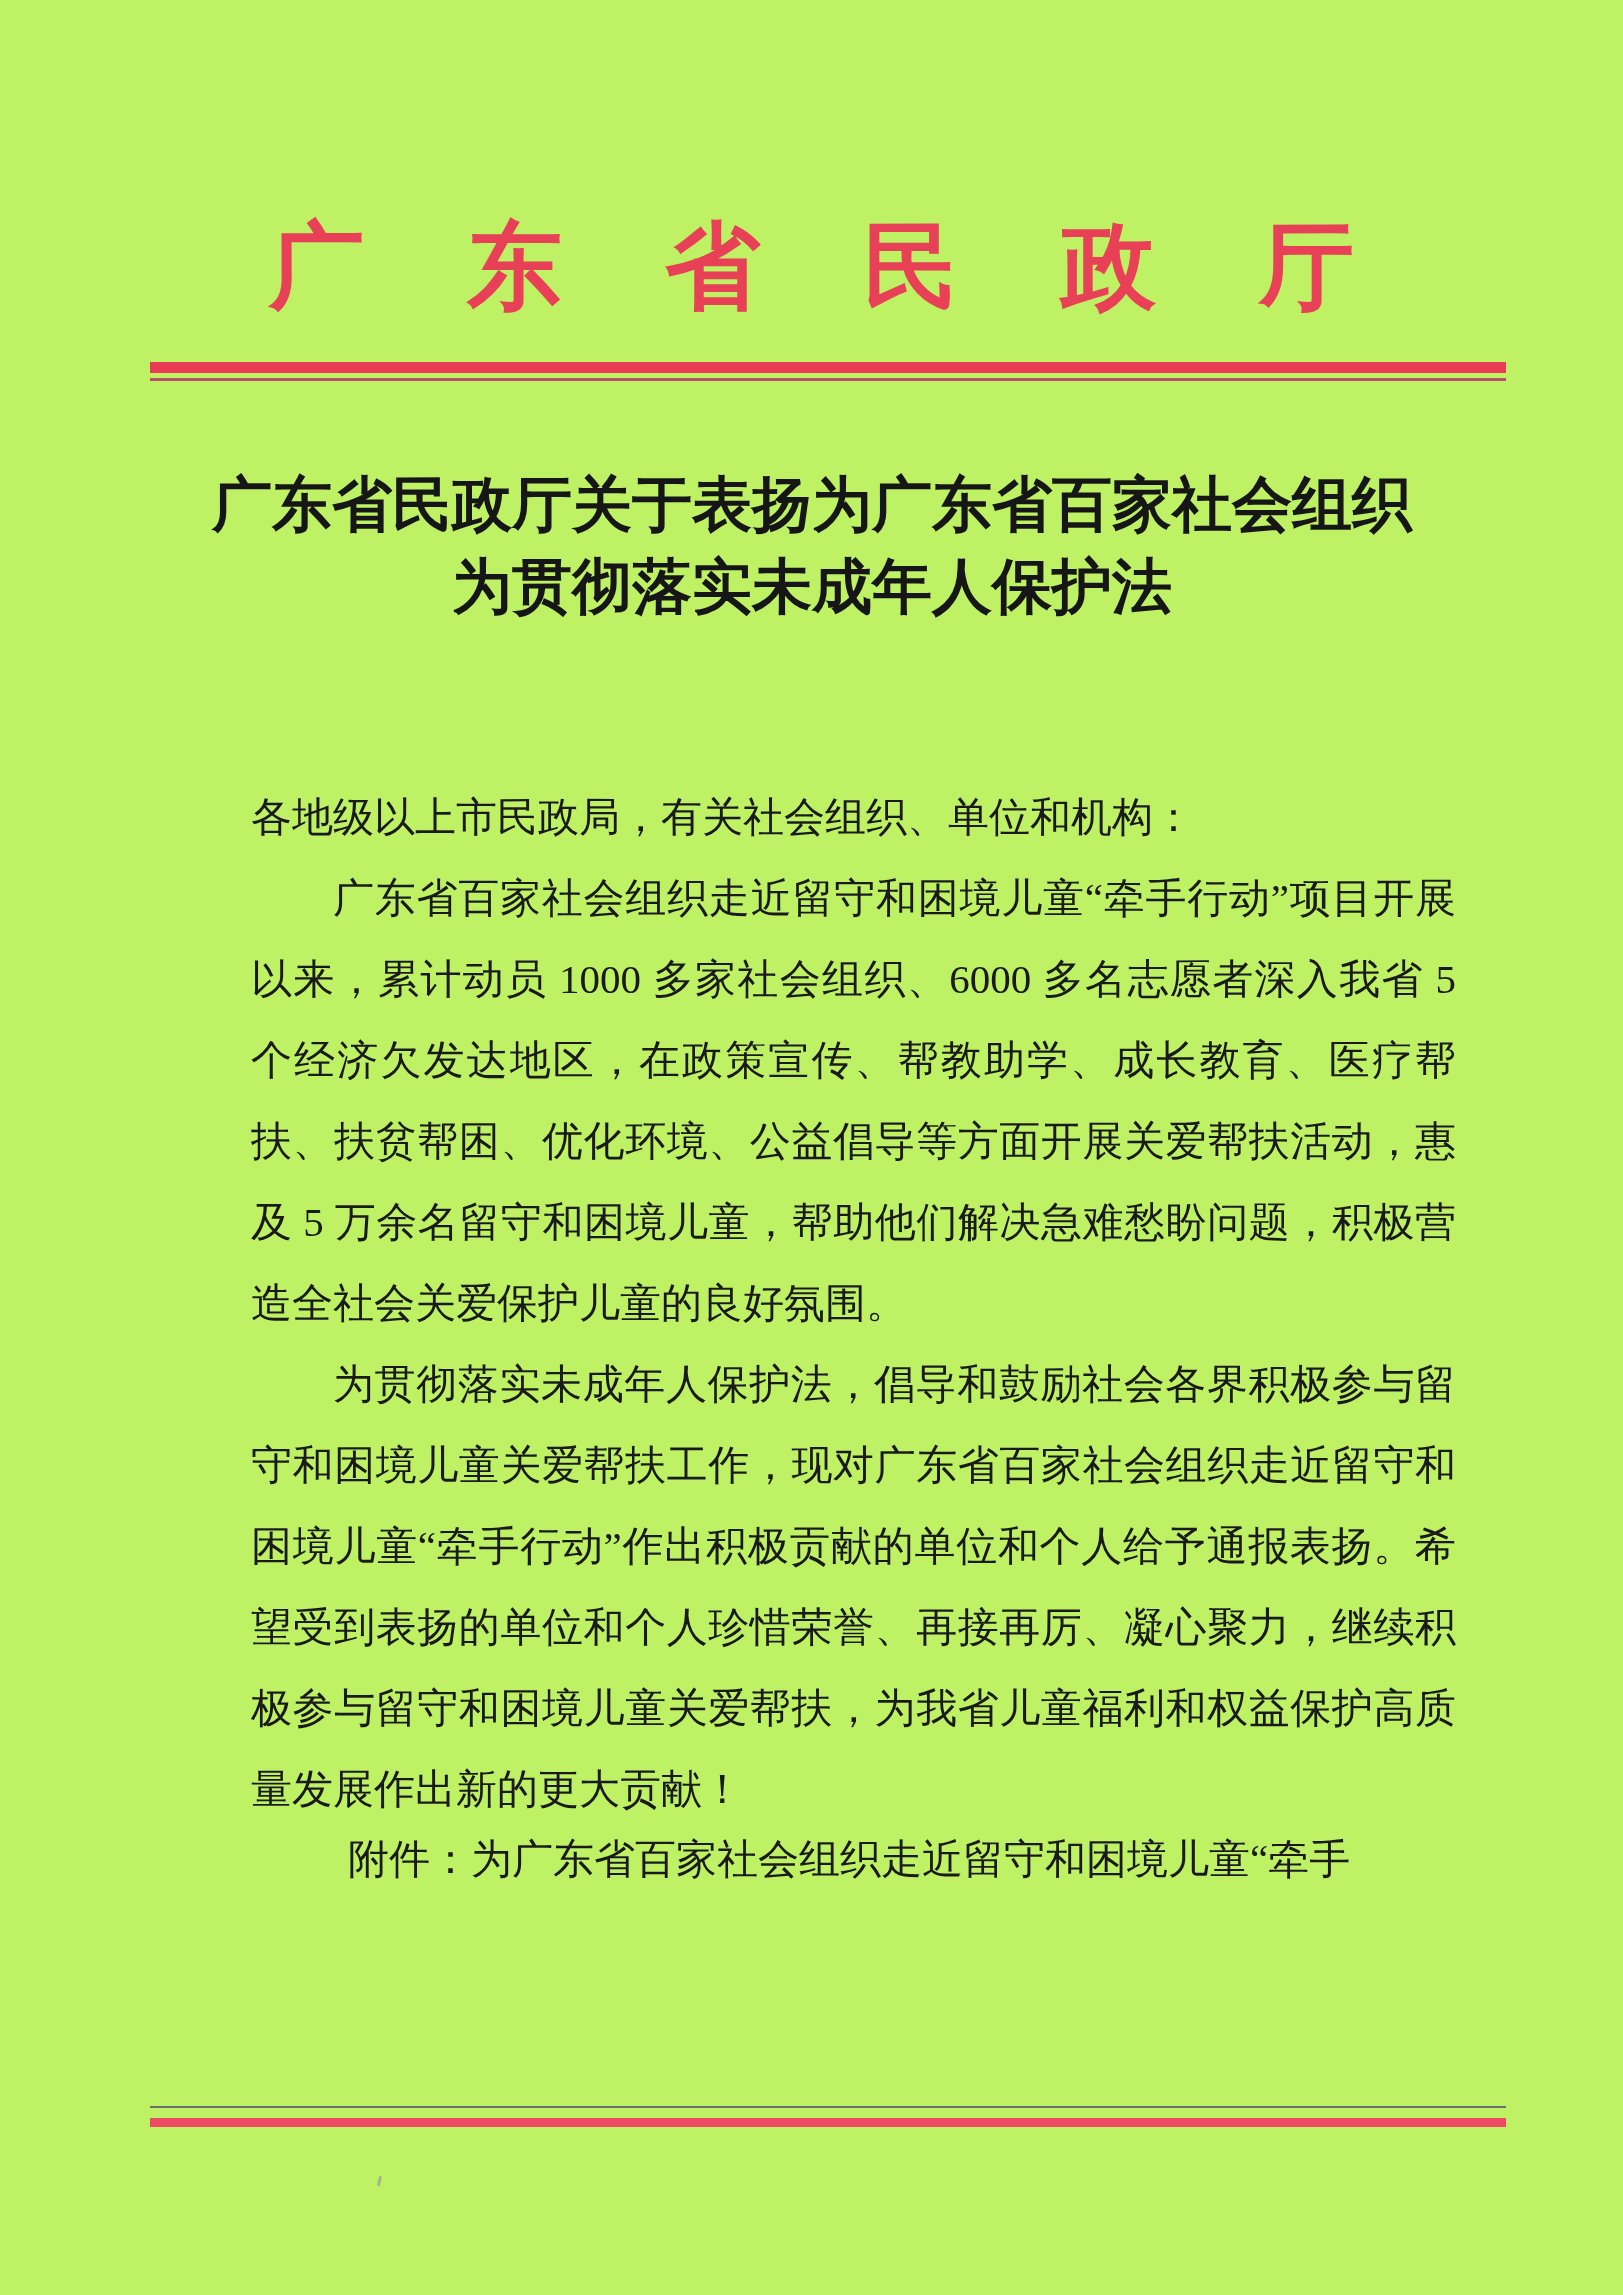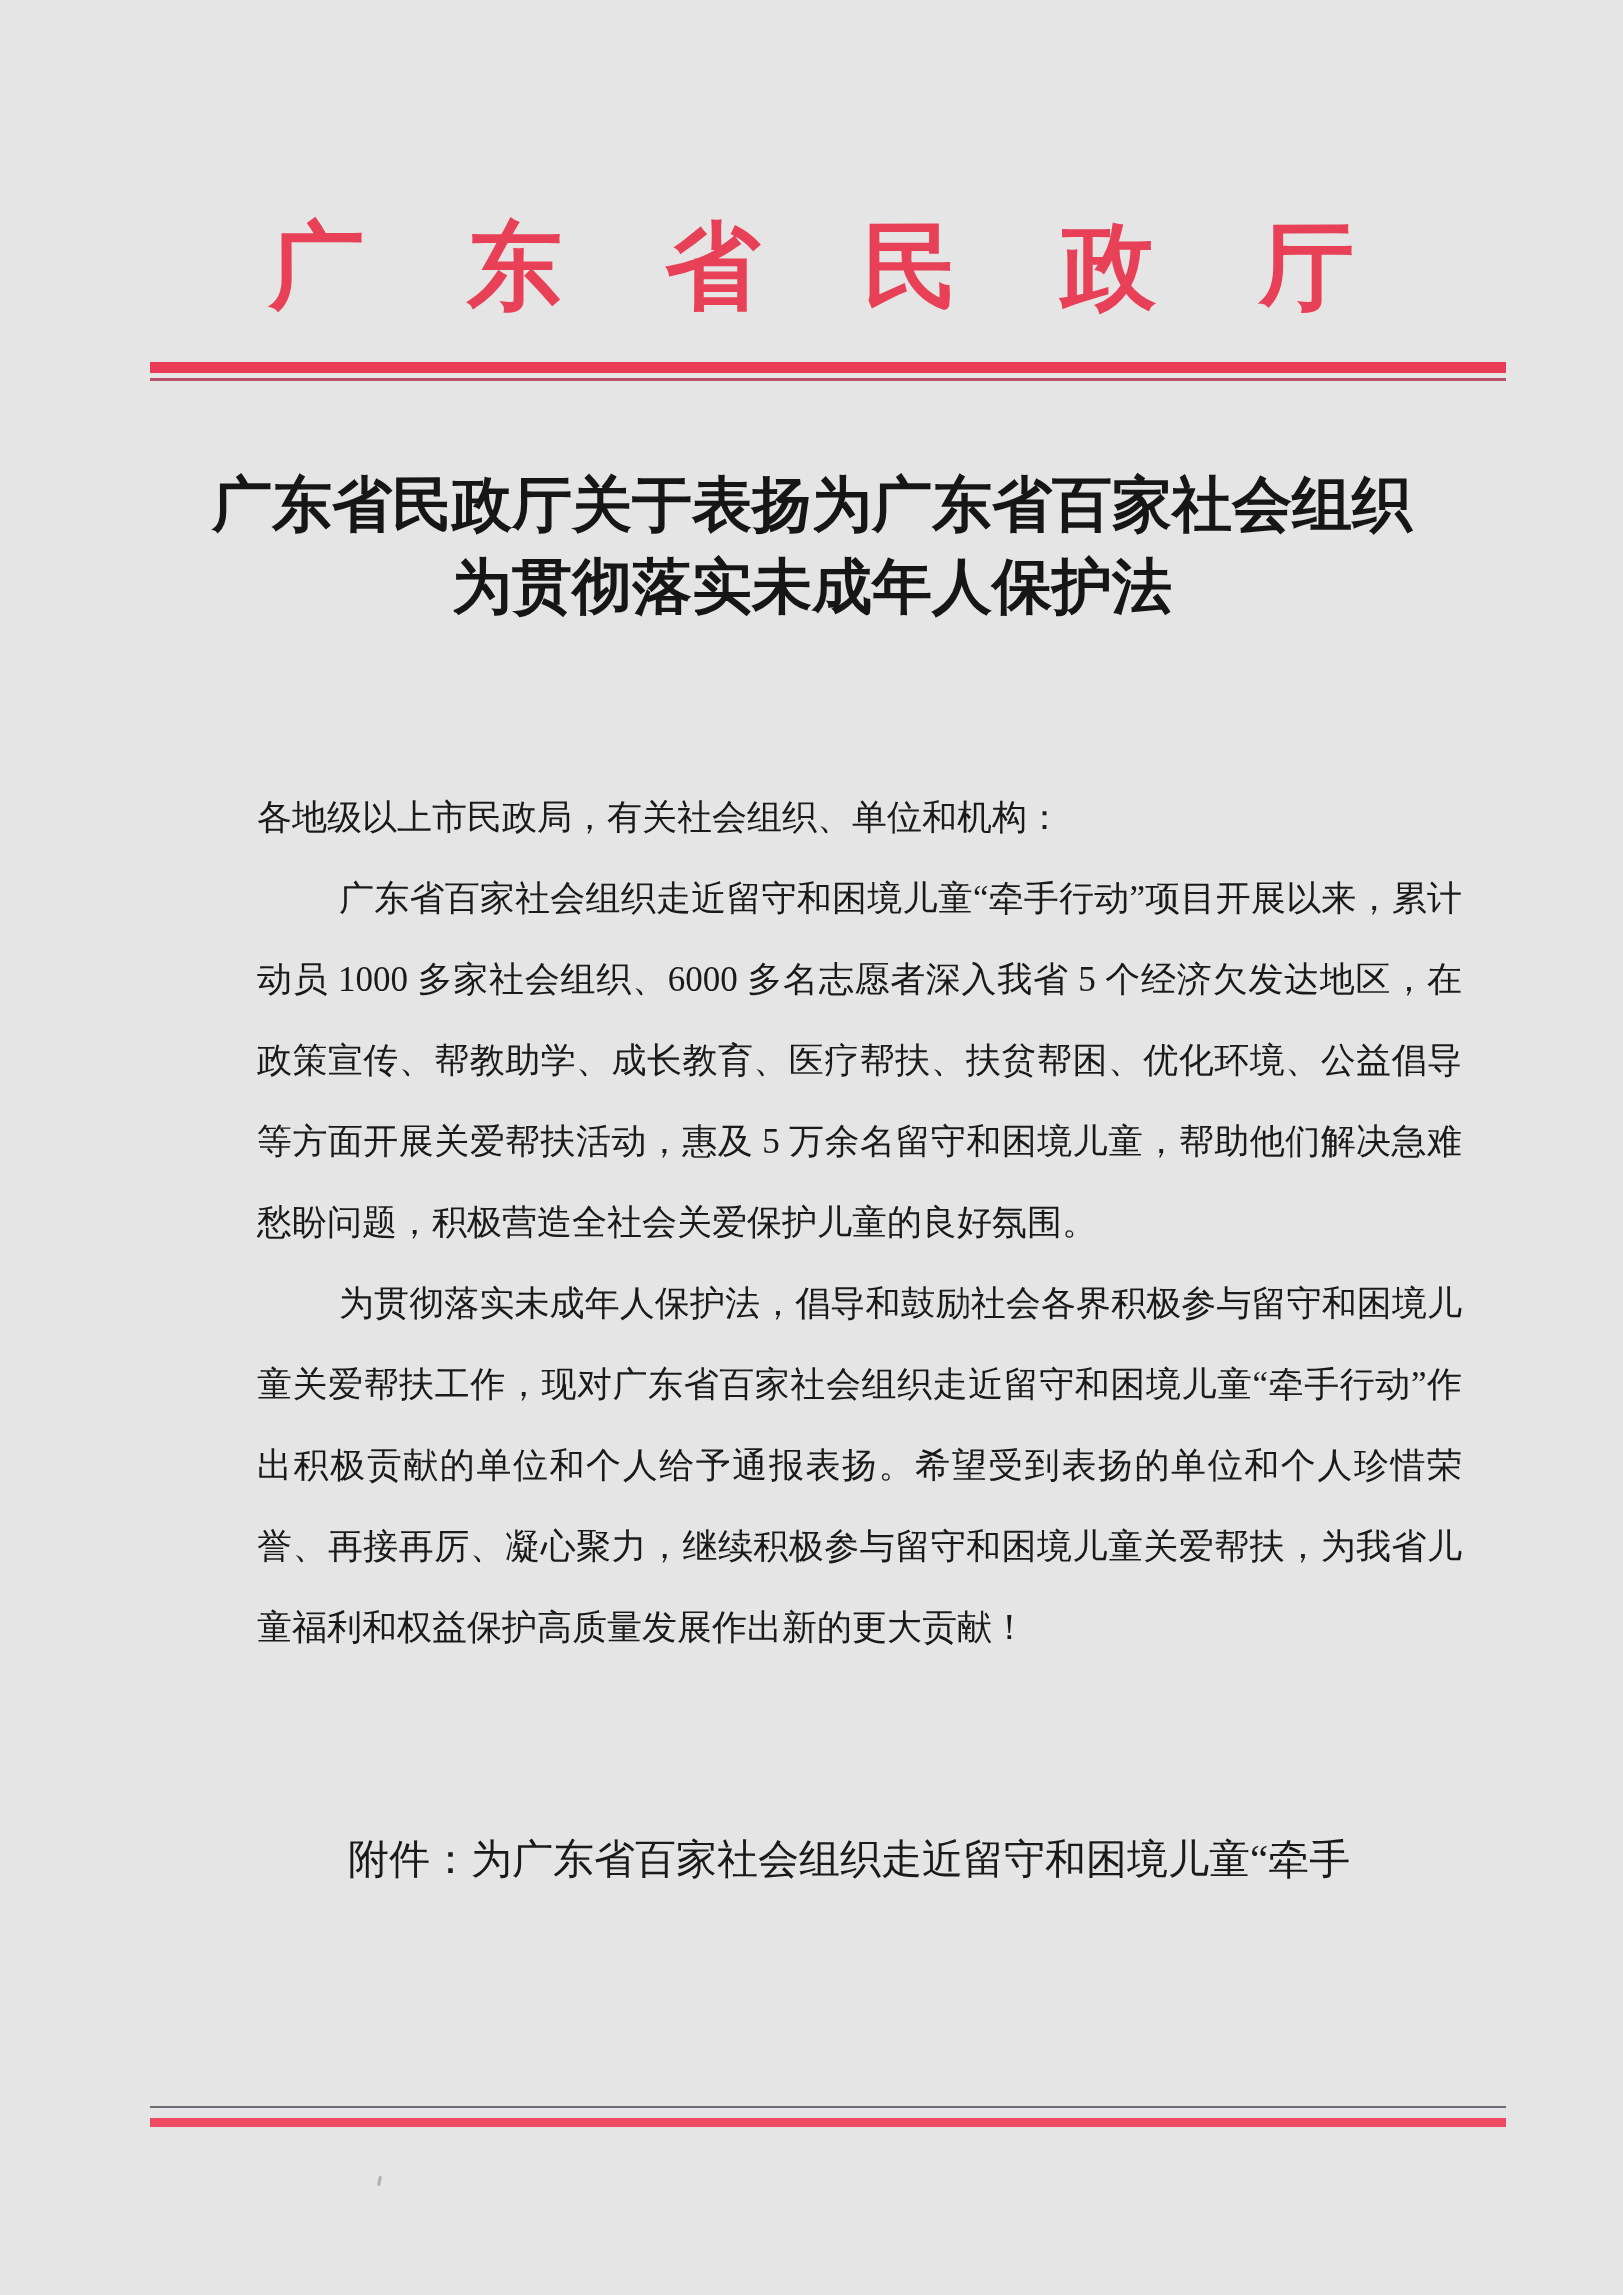"广东省民政厅" .page { background: #e5e5e5 -> #bef264 }
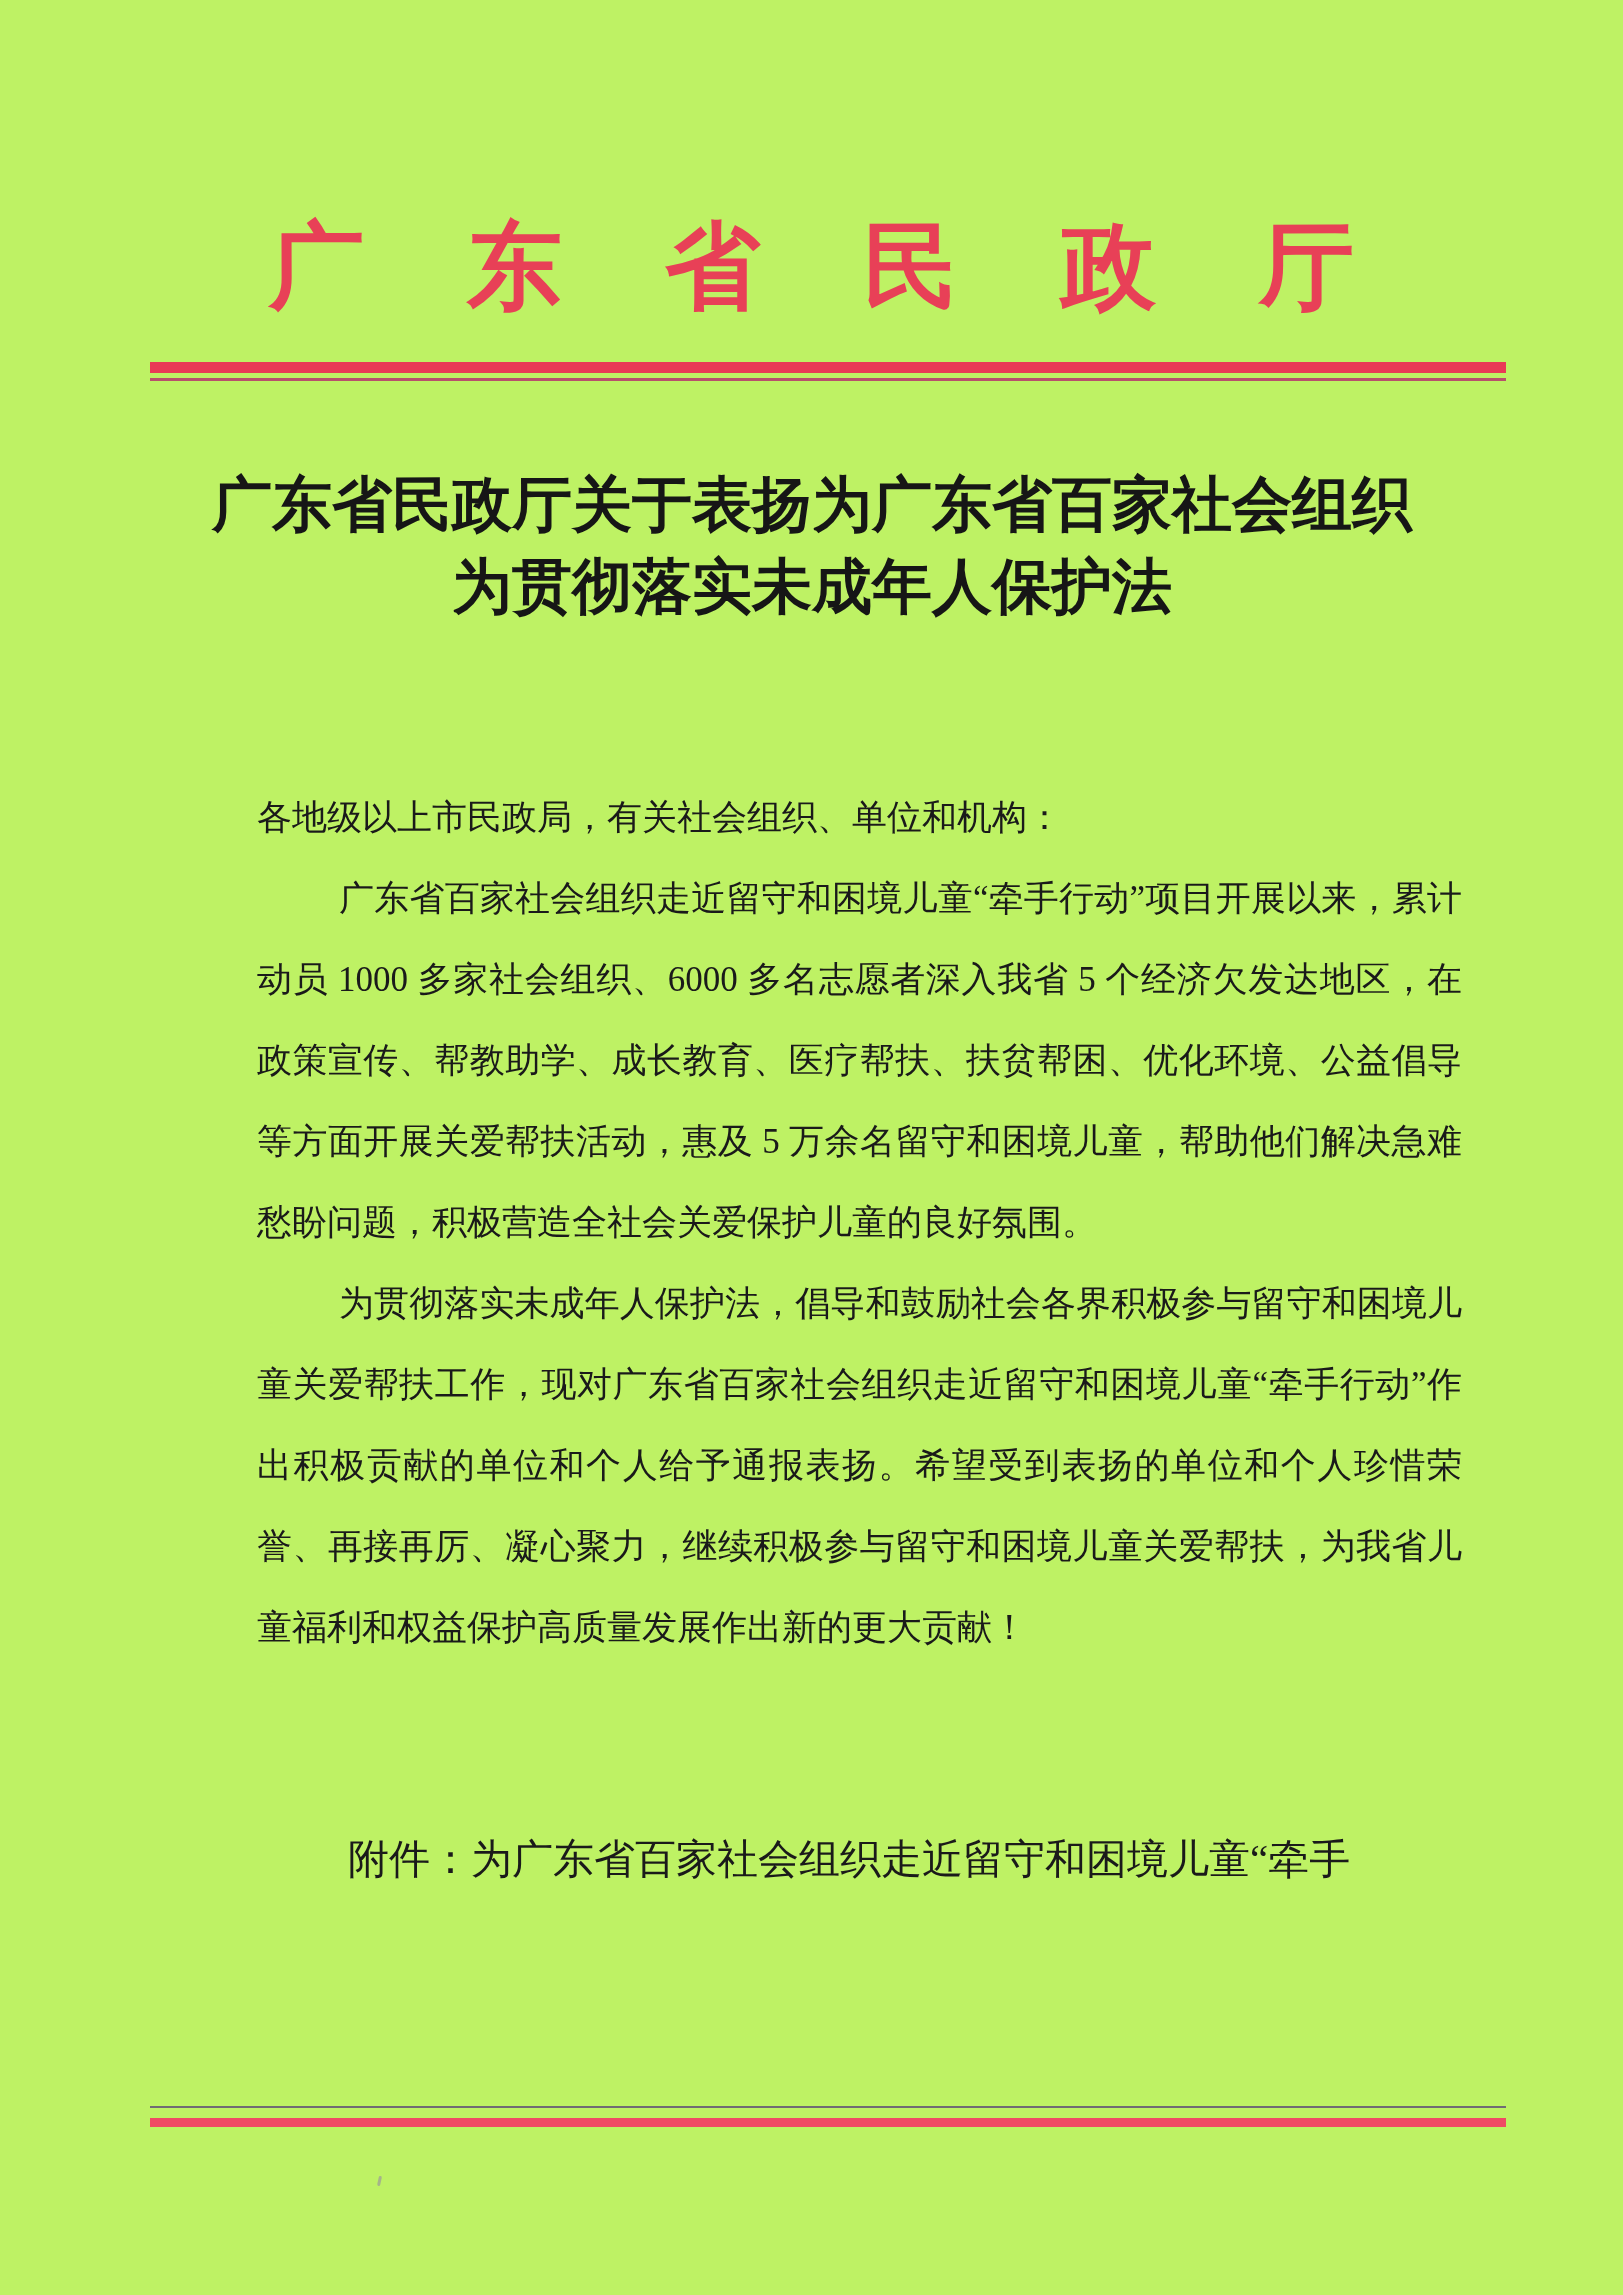"各地级以上市民政局，有关社会组织、单位和机构：" .body-copy { font-size: 35px -> 41px; left: 257px -> 251px }
